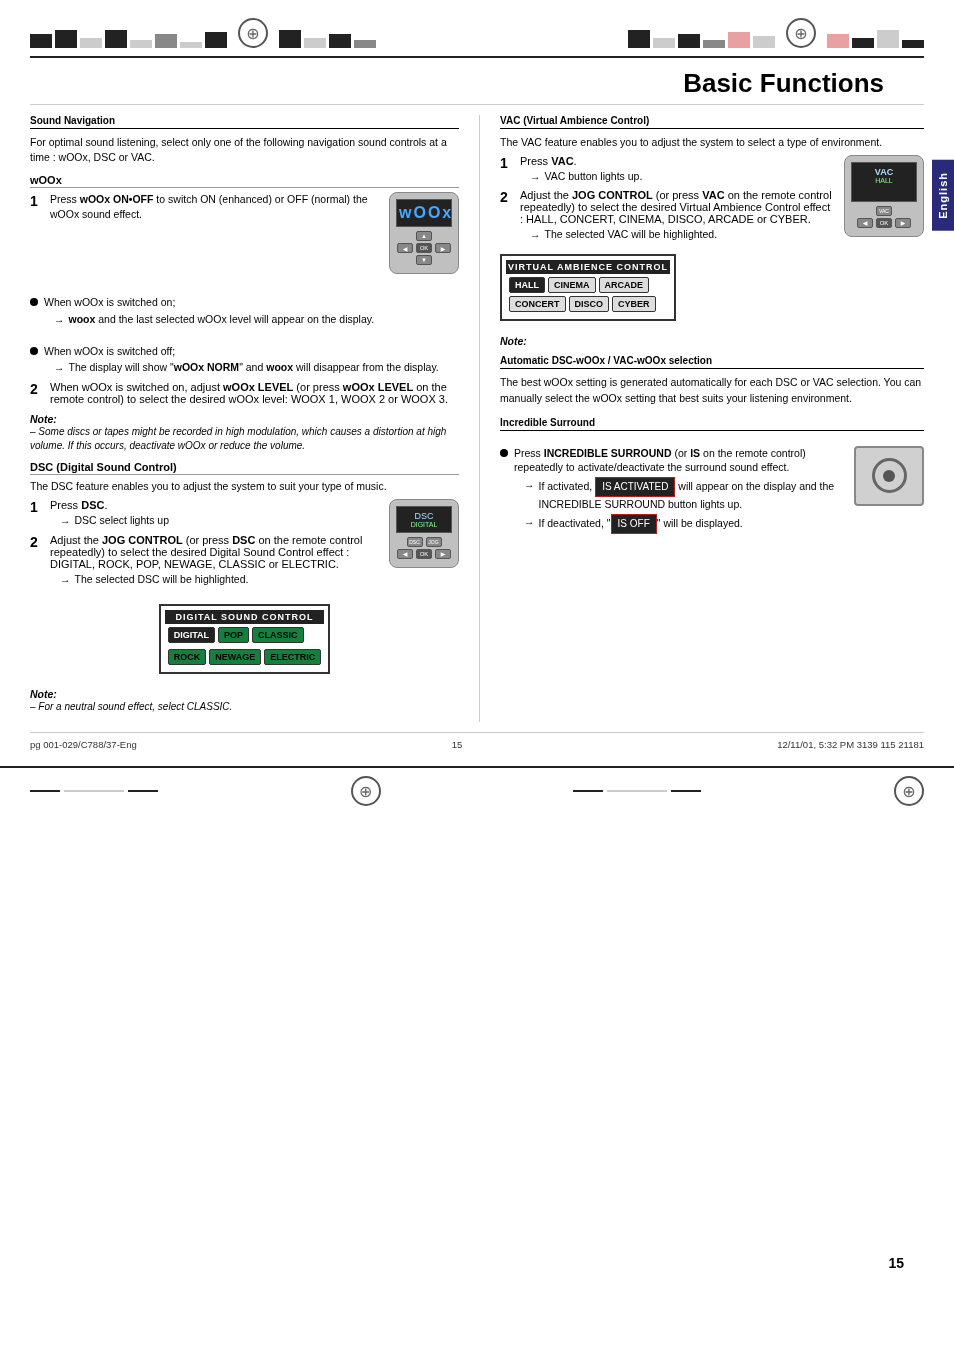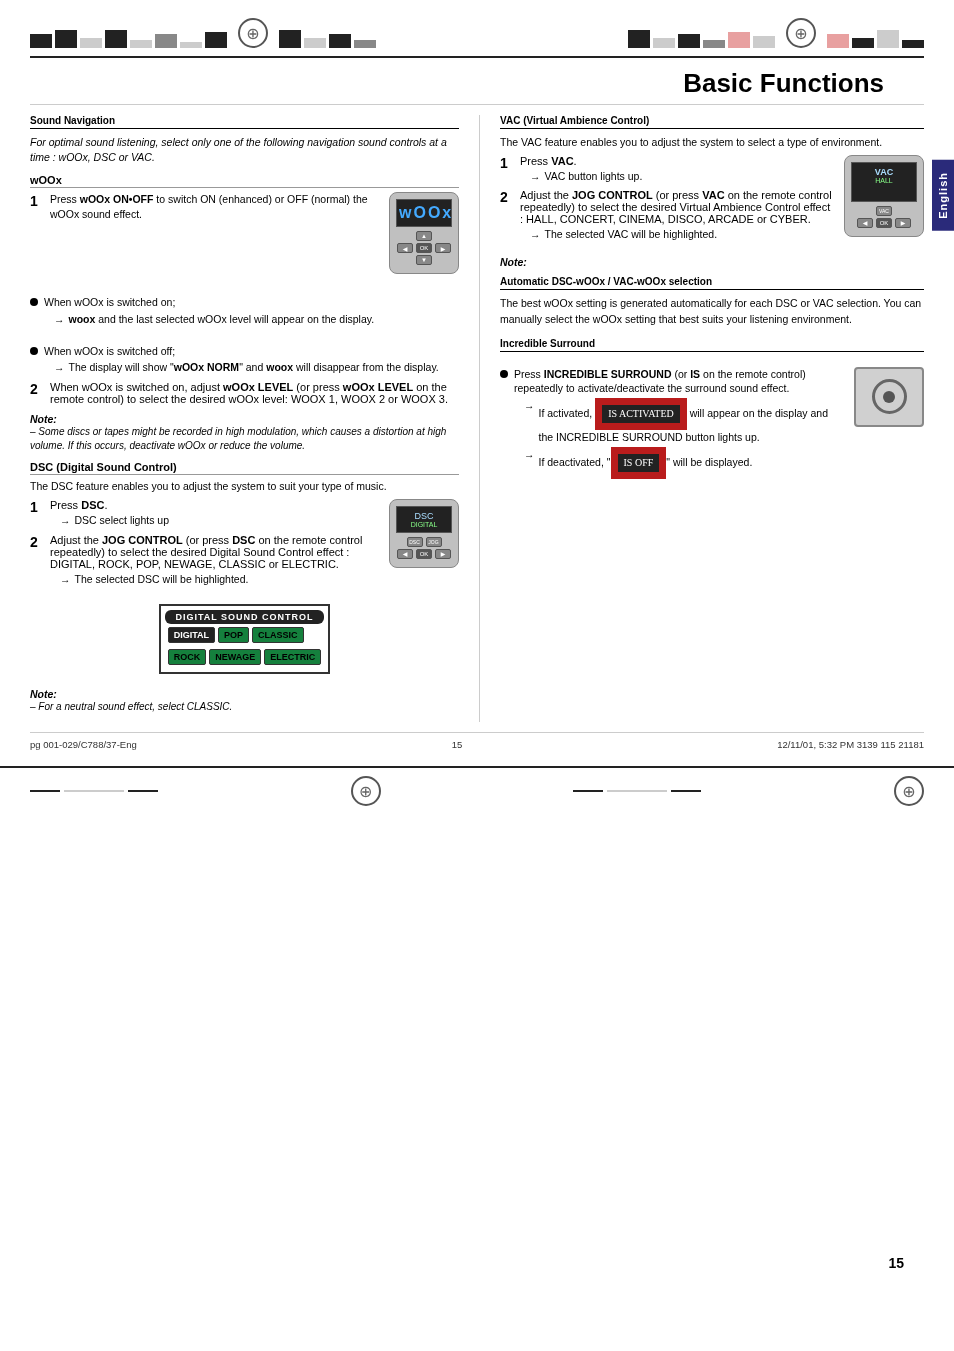"For optimal sound listening, select" .italic-intro { font-style: italic -> none }
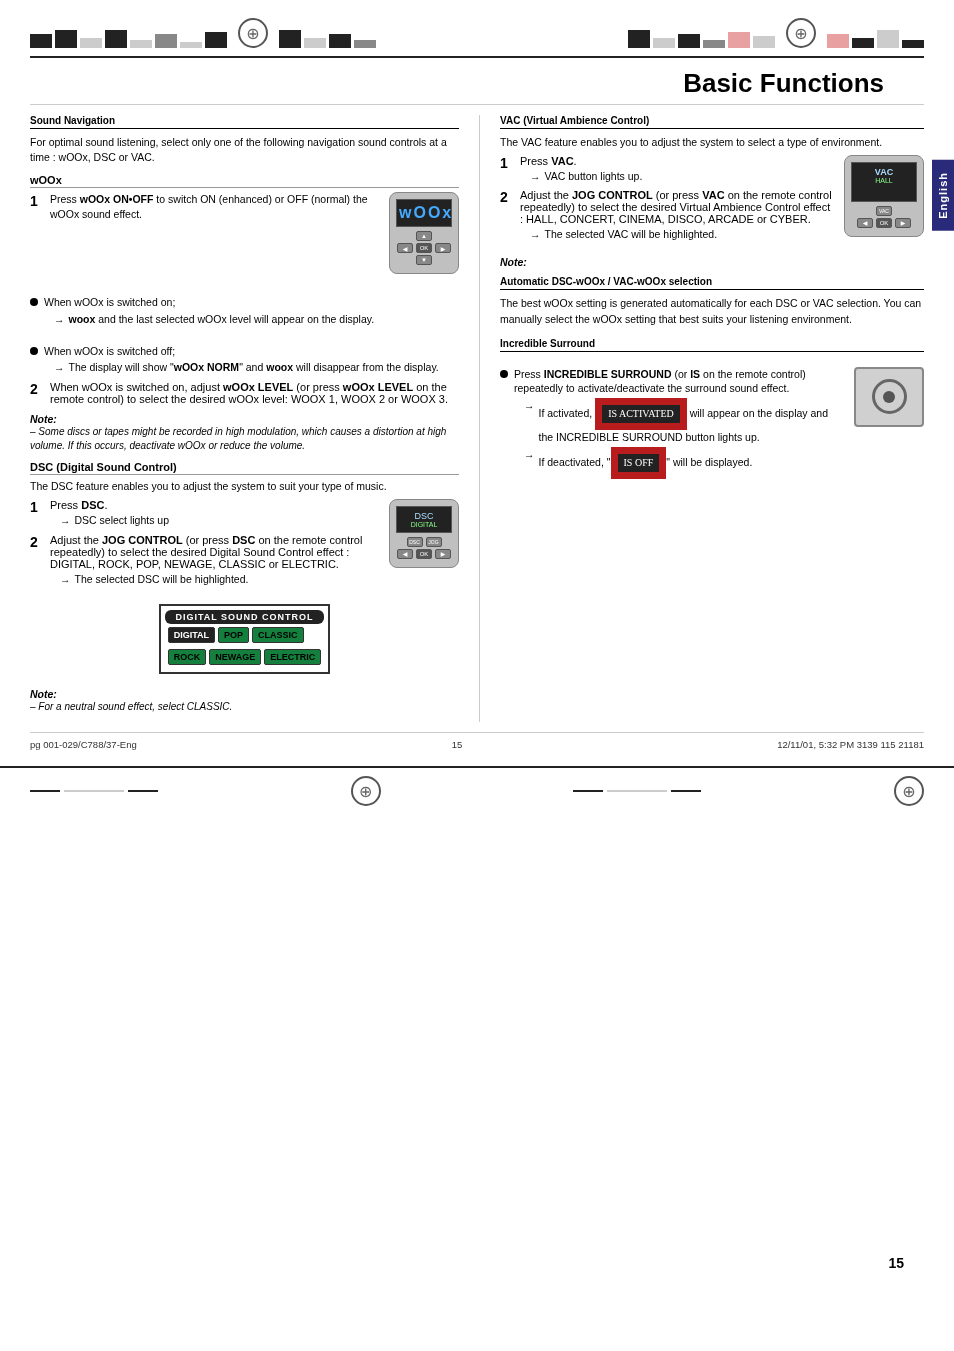"VIRTUAL AMBIENCE CONTROL" div { html: none -> <div> <div> <div>VIRTUAL AMBIENCE CONTROL</div> <div> <div>HALL</div> <div>CINEMA</div> <div>ARCADE</div> </div> <div> <div>CONCERT</div> <div>DISCO</div> <div>CYBER</div> </div> </div> </div> }
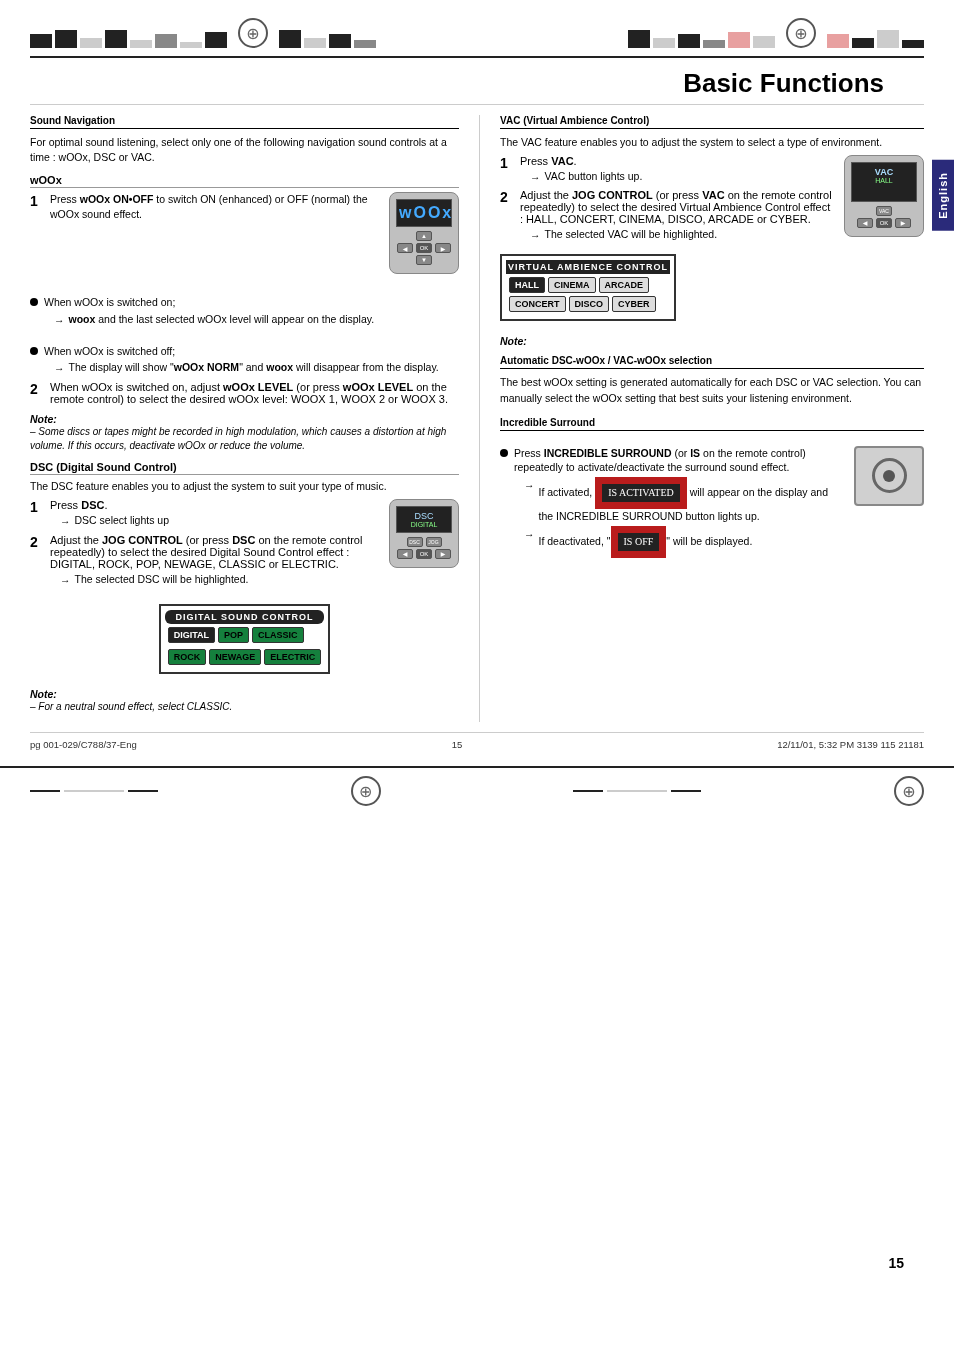"IS ACTIVATED" .is-off-display { border: 7px solid #b91c1c -> 1px solid #b91c1c; font-family: Liberation Serif, serif -> Liberation Sans, sans-serif }
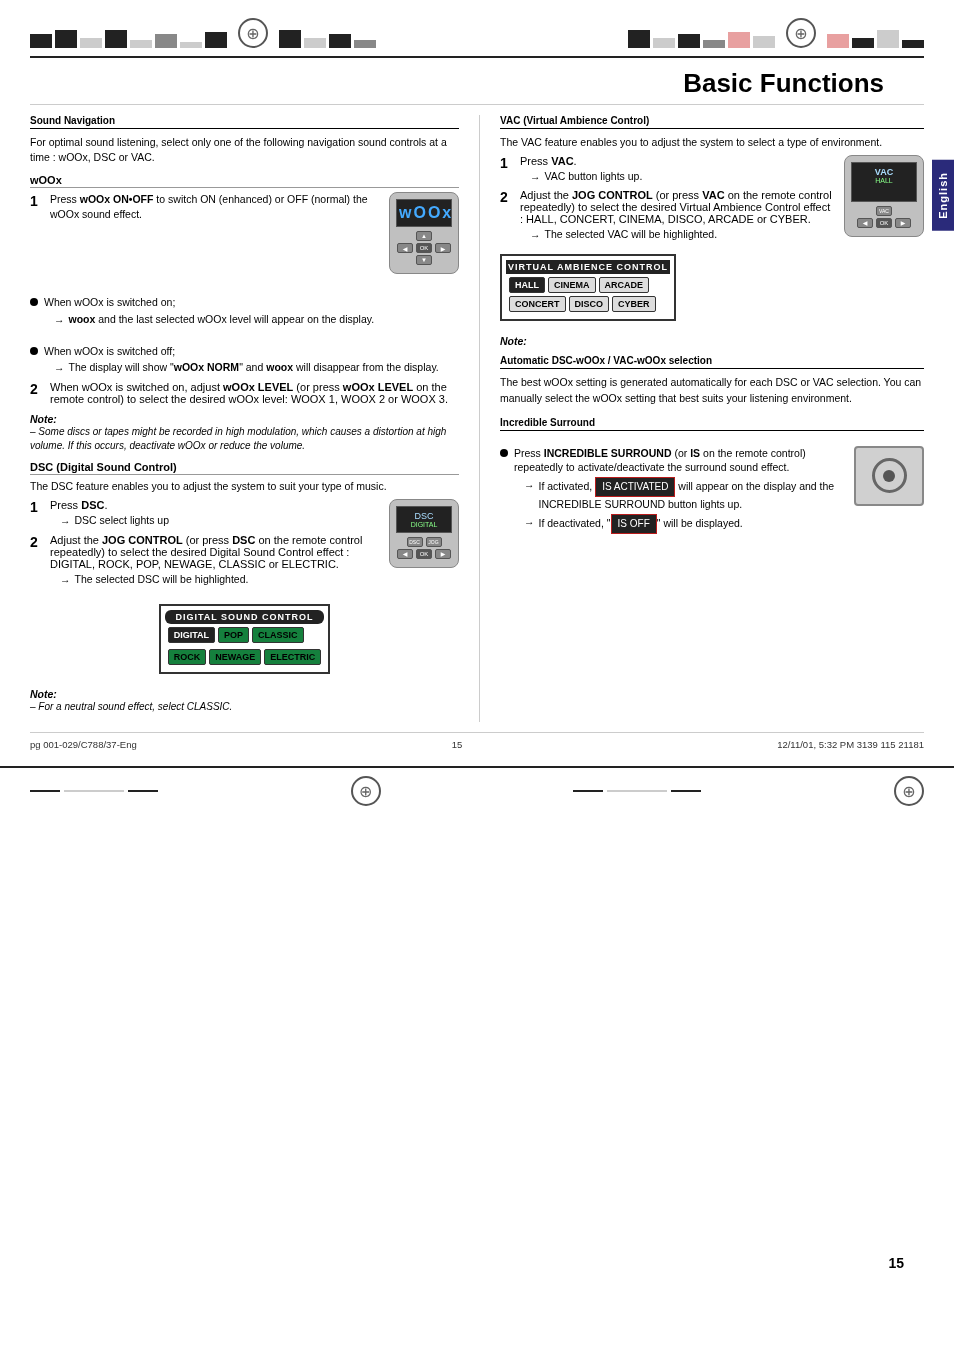"DIGITAL SOUND CONTROL" .dsc-title-bar { border-radius: 6px -> none }
